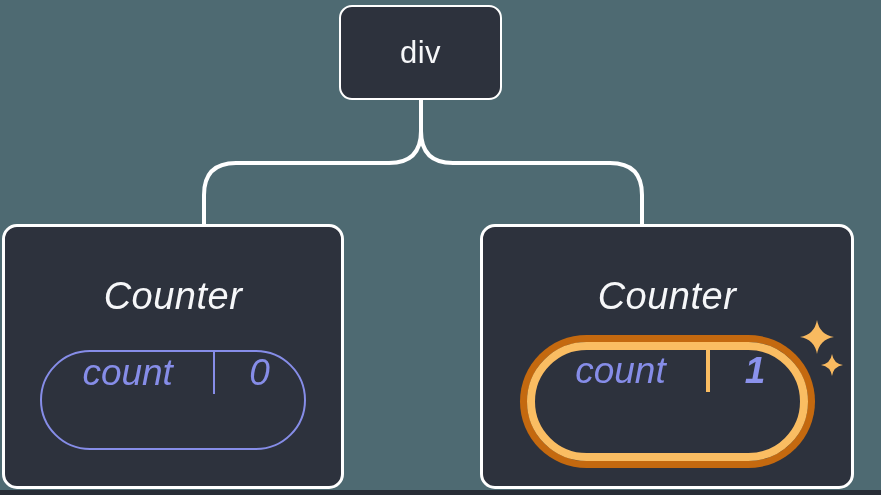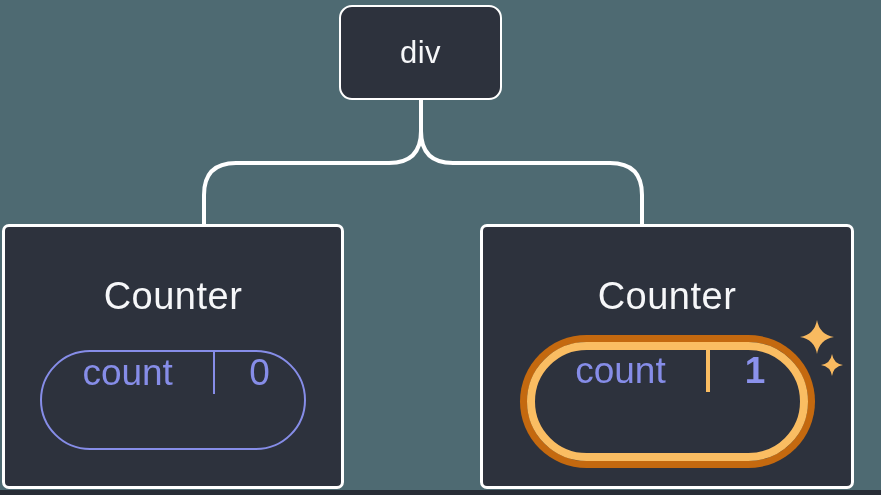"Counter" .card { border-radius: 7px -> 15px; font-style: none -> italic }
